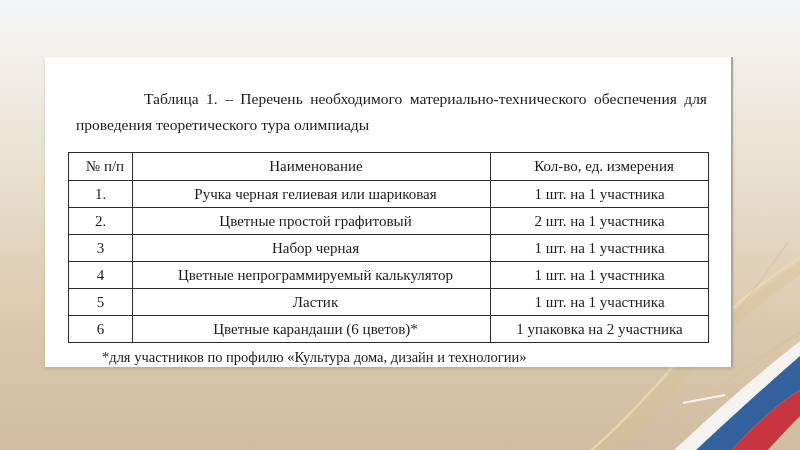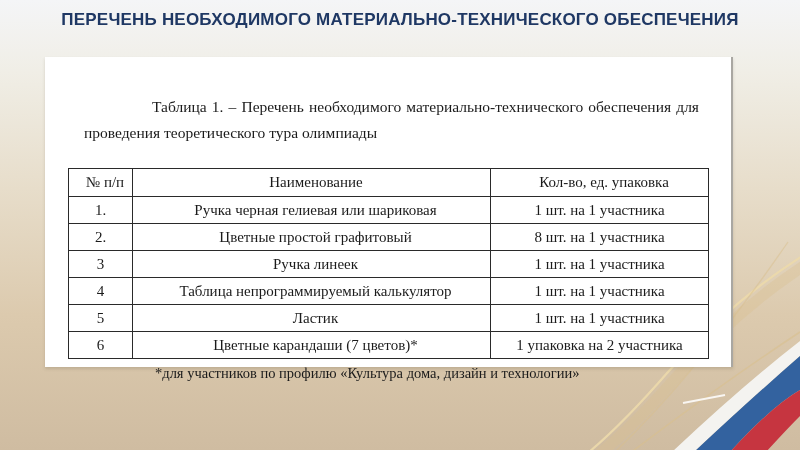"ПЕРЕЧЕНЬ НЕОБХОДИМОГО" header.title-bar { html: <header> <h1>ПЕРЕЧЕНЬ НЕОБХОДИМОГО МАТЕРИАЛЬНО-ТЕХНИЧЕСКОГО ОБЕСПЕЧЕНИЯ</h1> </header> -> none }
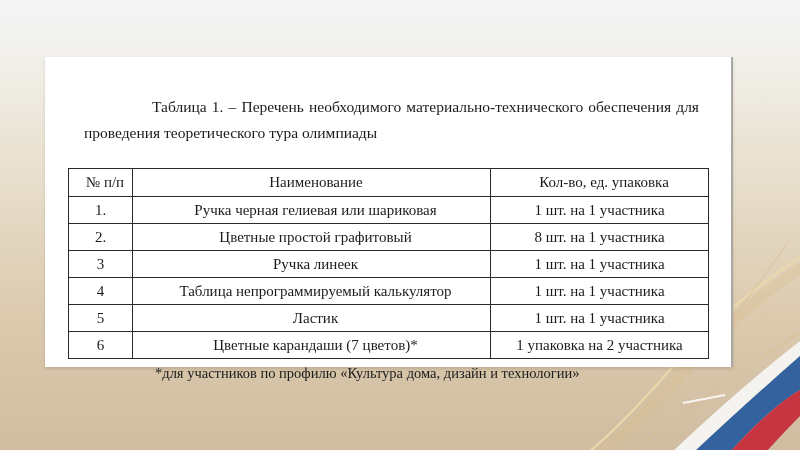"Таблица 1. – Перечень необходимого" .caption { margin: 16px -> 8px }
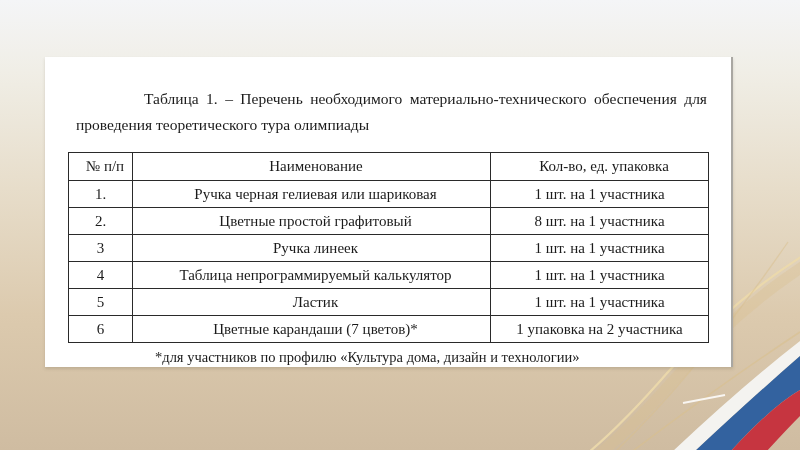"Кол-во, ед. упаковка" th { text: упаковка -> измерения }
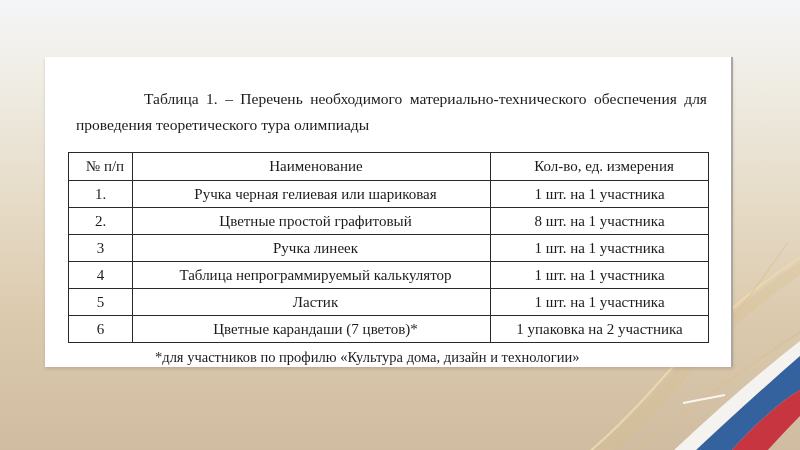"8 шт. на 1 участника" td { text: 8 -> 2 }
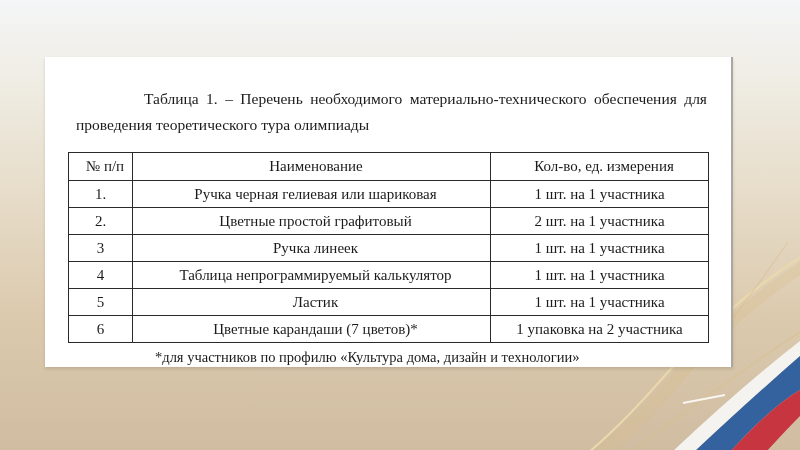"Ручка линеек" td.c-name { text: Ручка линеек -> Набор черная }
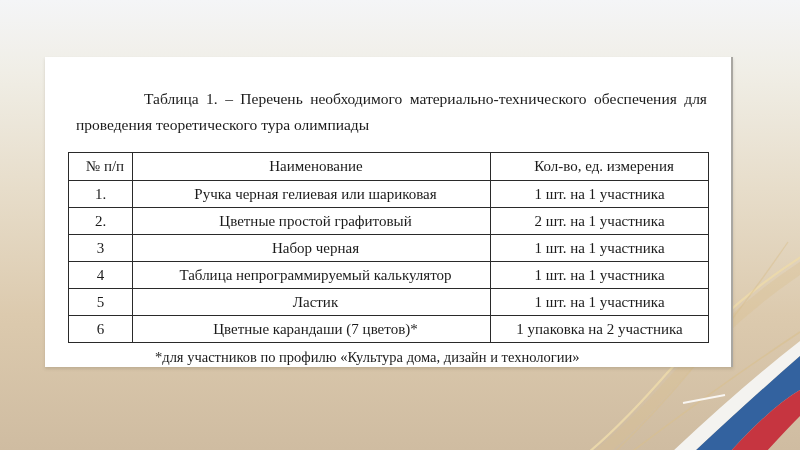"Таблица непрограммируемый калькулятор" td.c-name { text: Таблица -> Цветные }
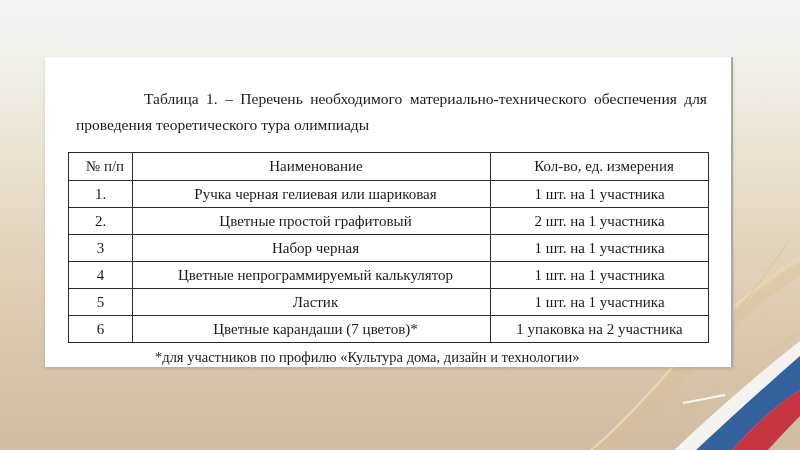"Цветные карандаши (7 цветов)*" td.c-name { text: 7 -> 6 }
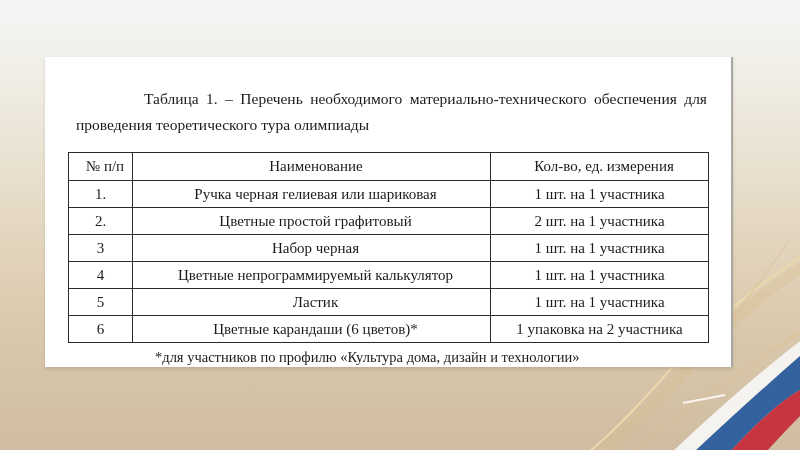"*для участников по профилю «Культура" .footnote { margin: 6px 0 0 110px -> 6px 0 0 57px }
